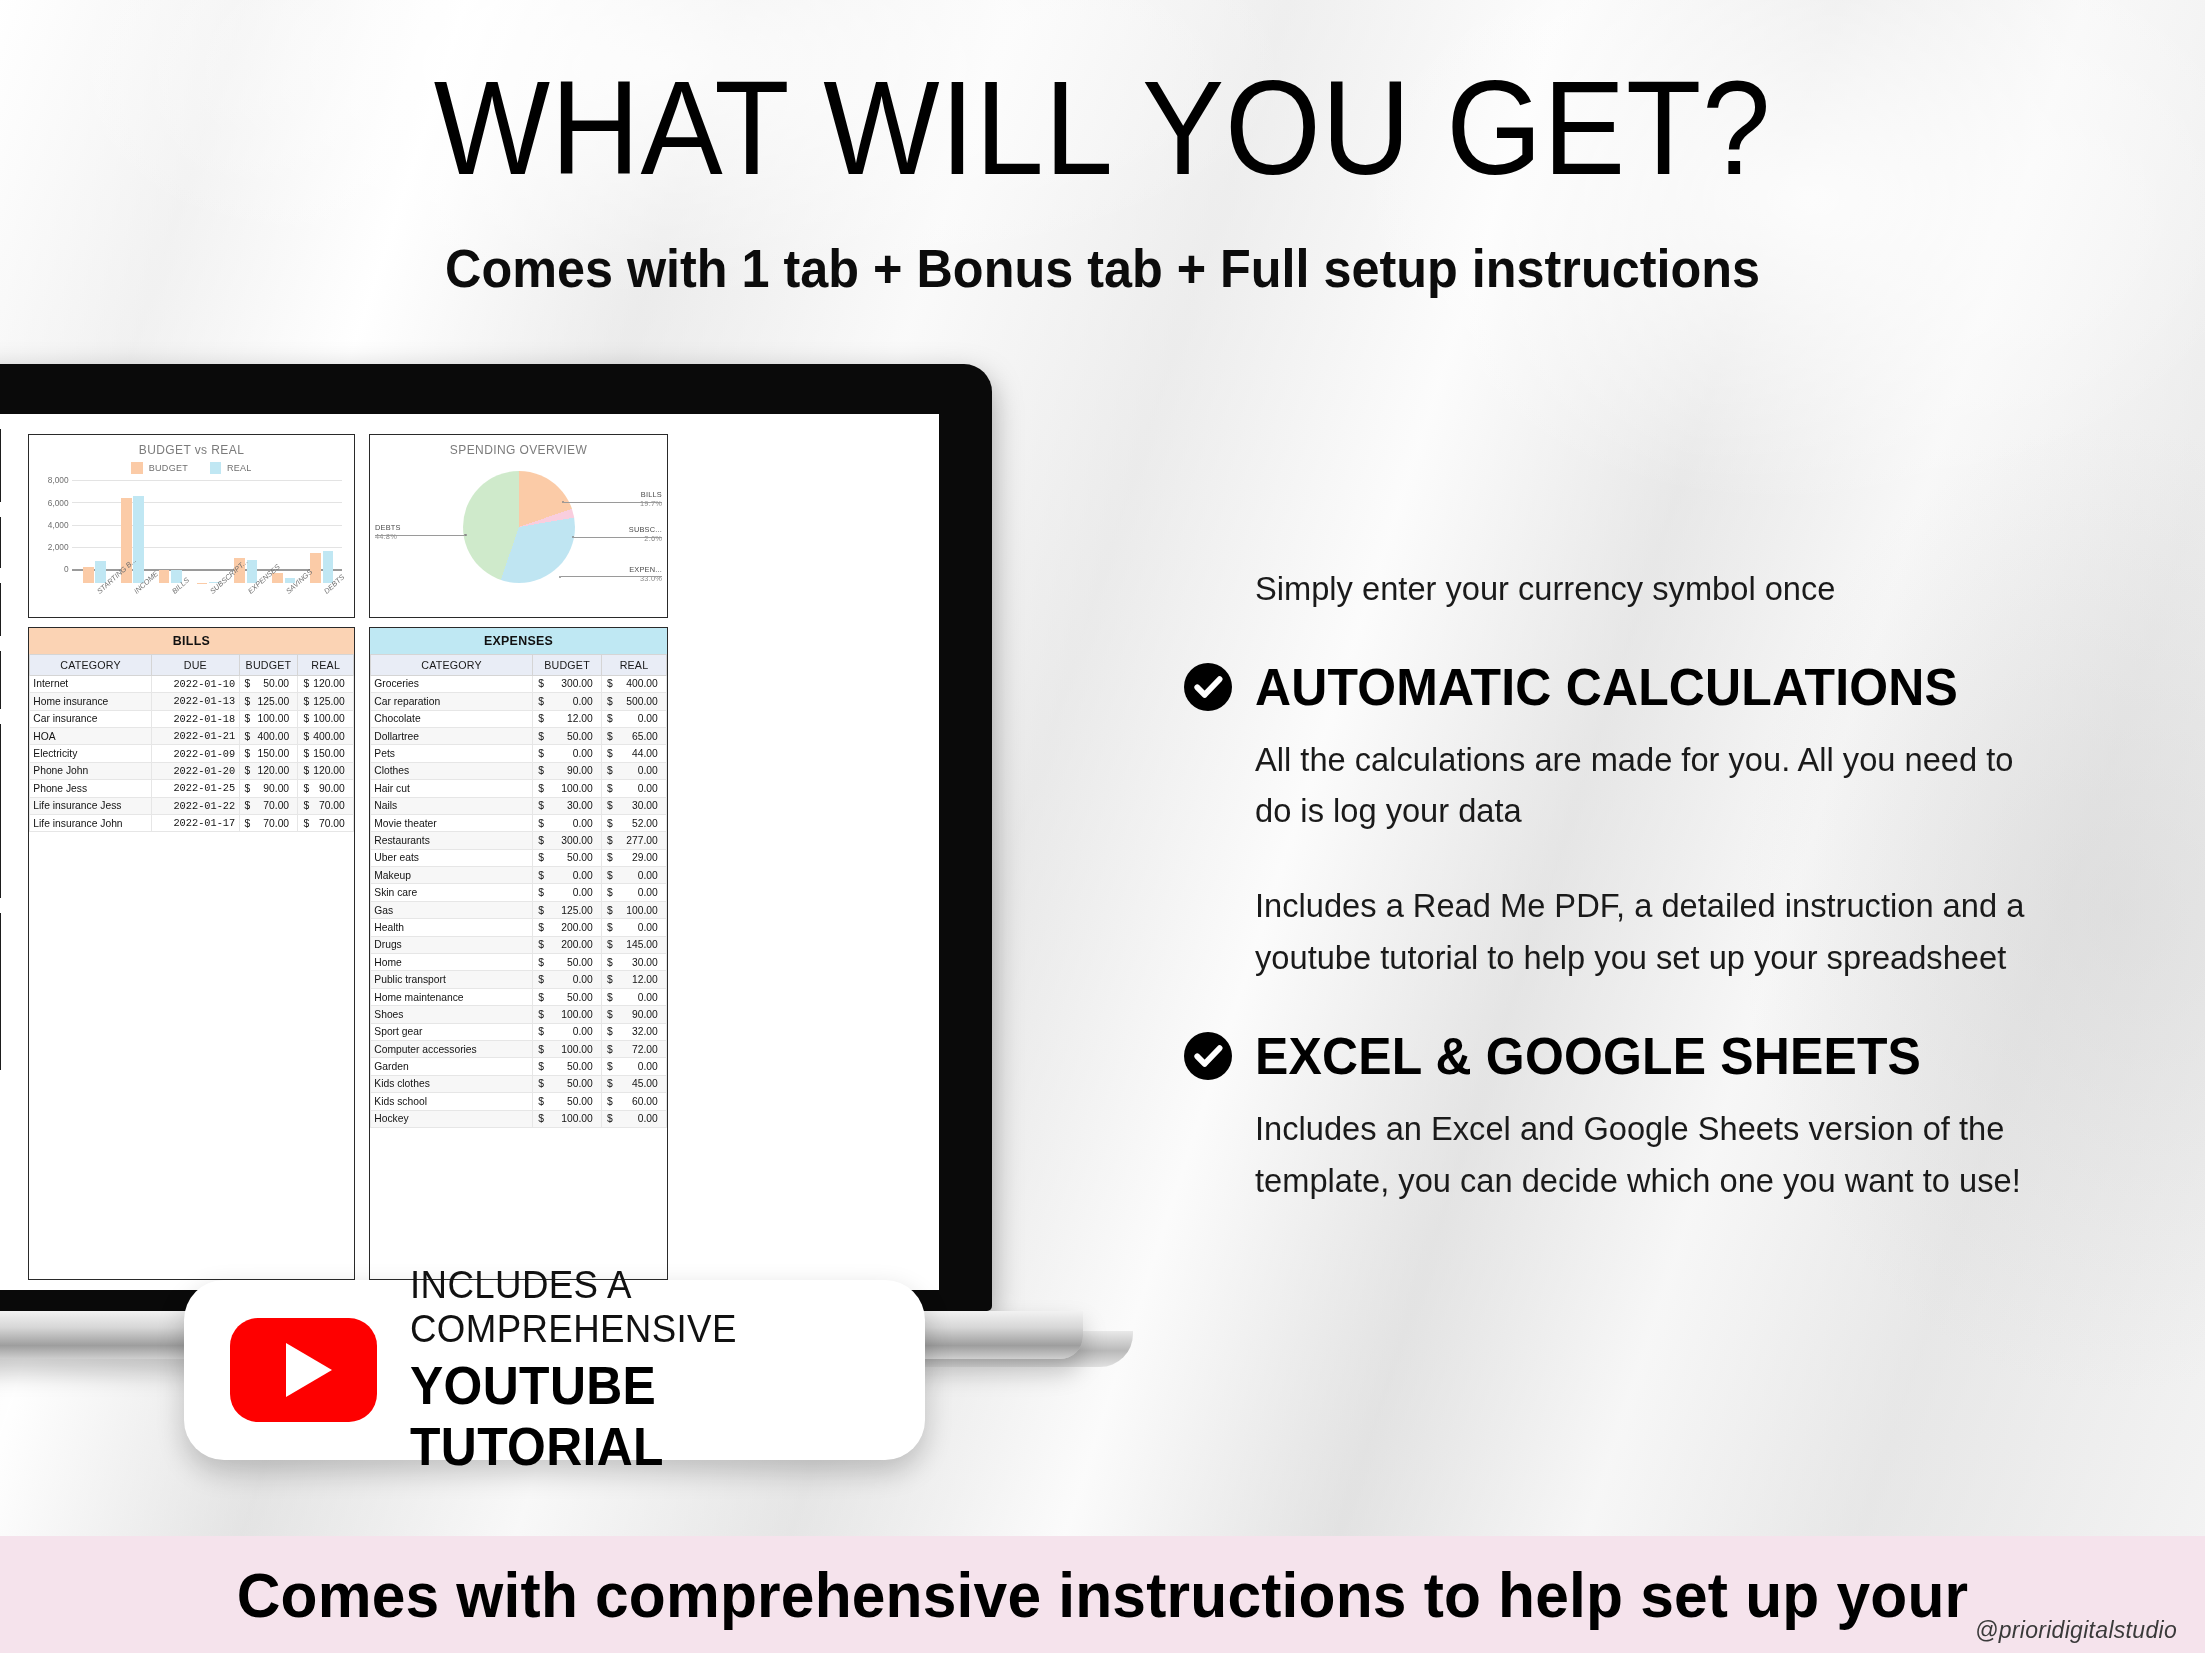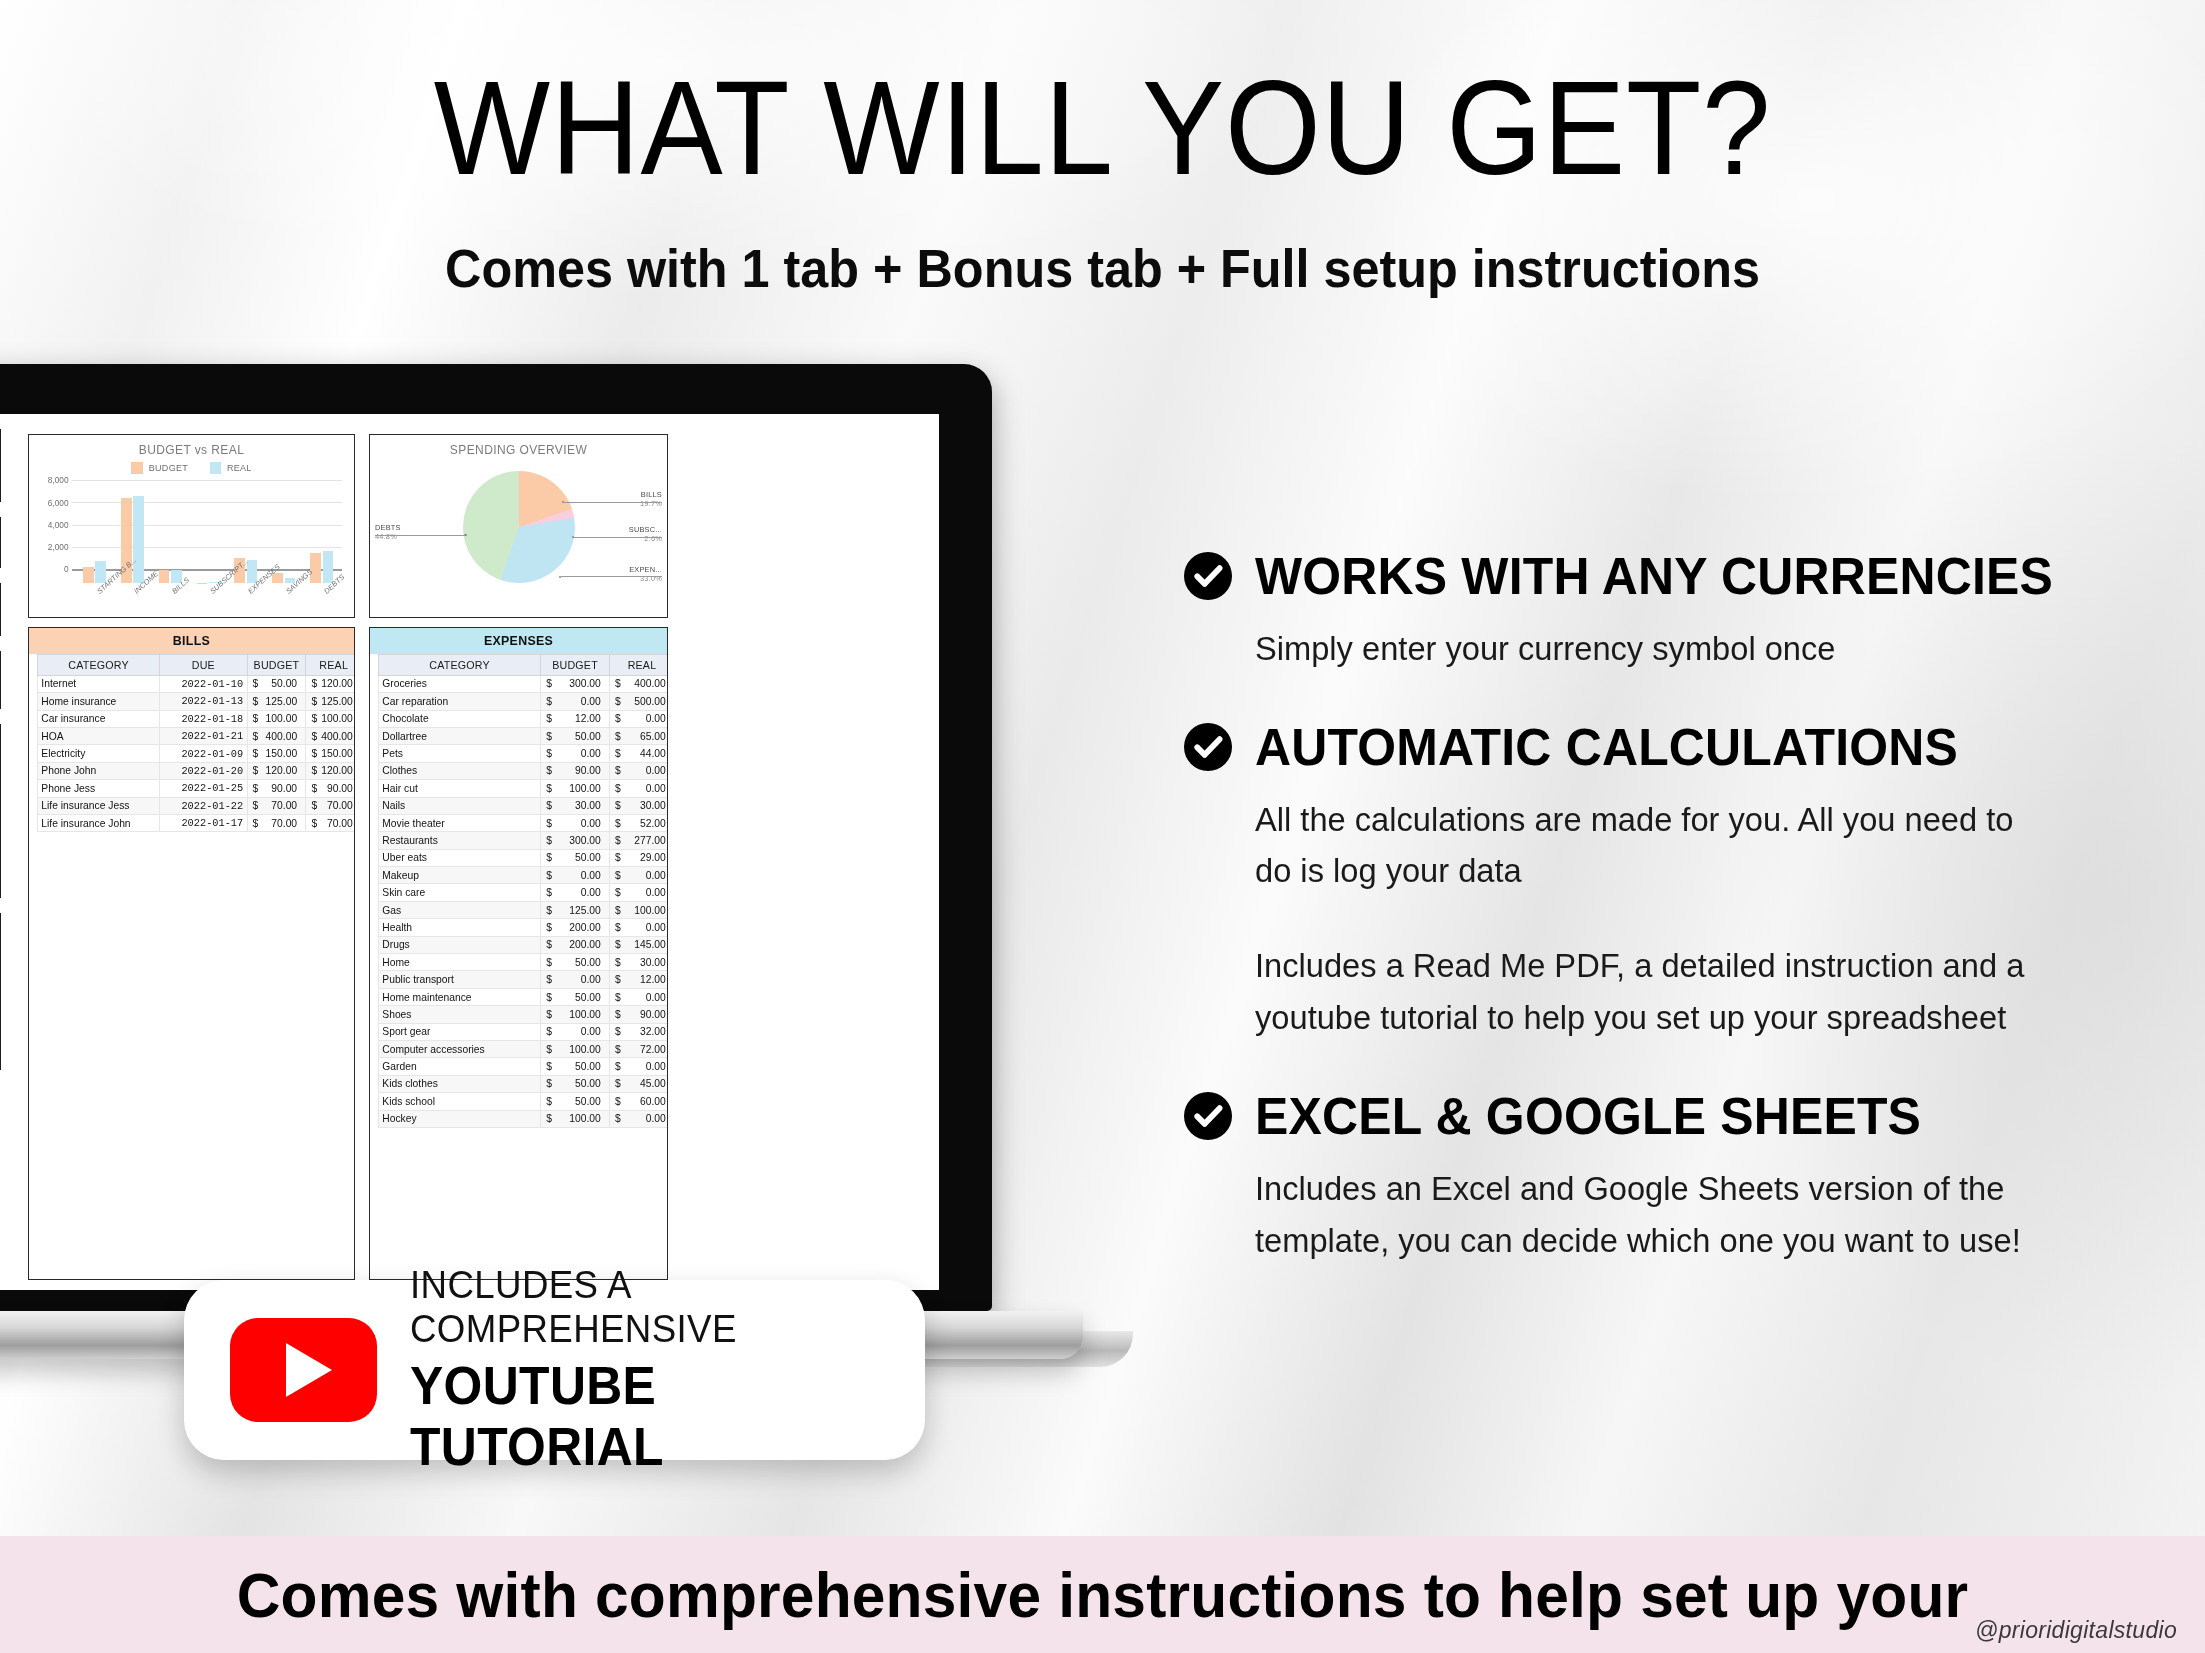"WORKS WITH ANY CURRENCIES" div.feature-head { html: <div> <svg> <circle></circle> <path></path> </svg> <div>WORKS WITH ANY CURRENCIES</div> </div> -> none }
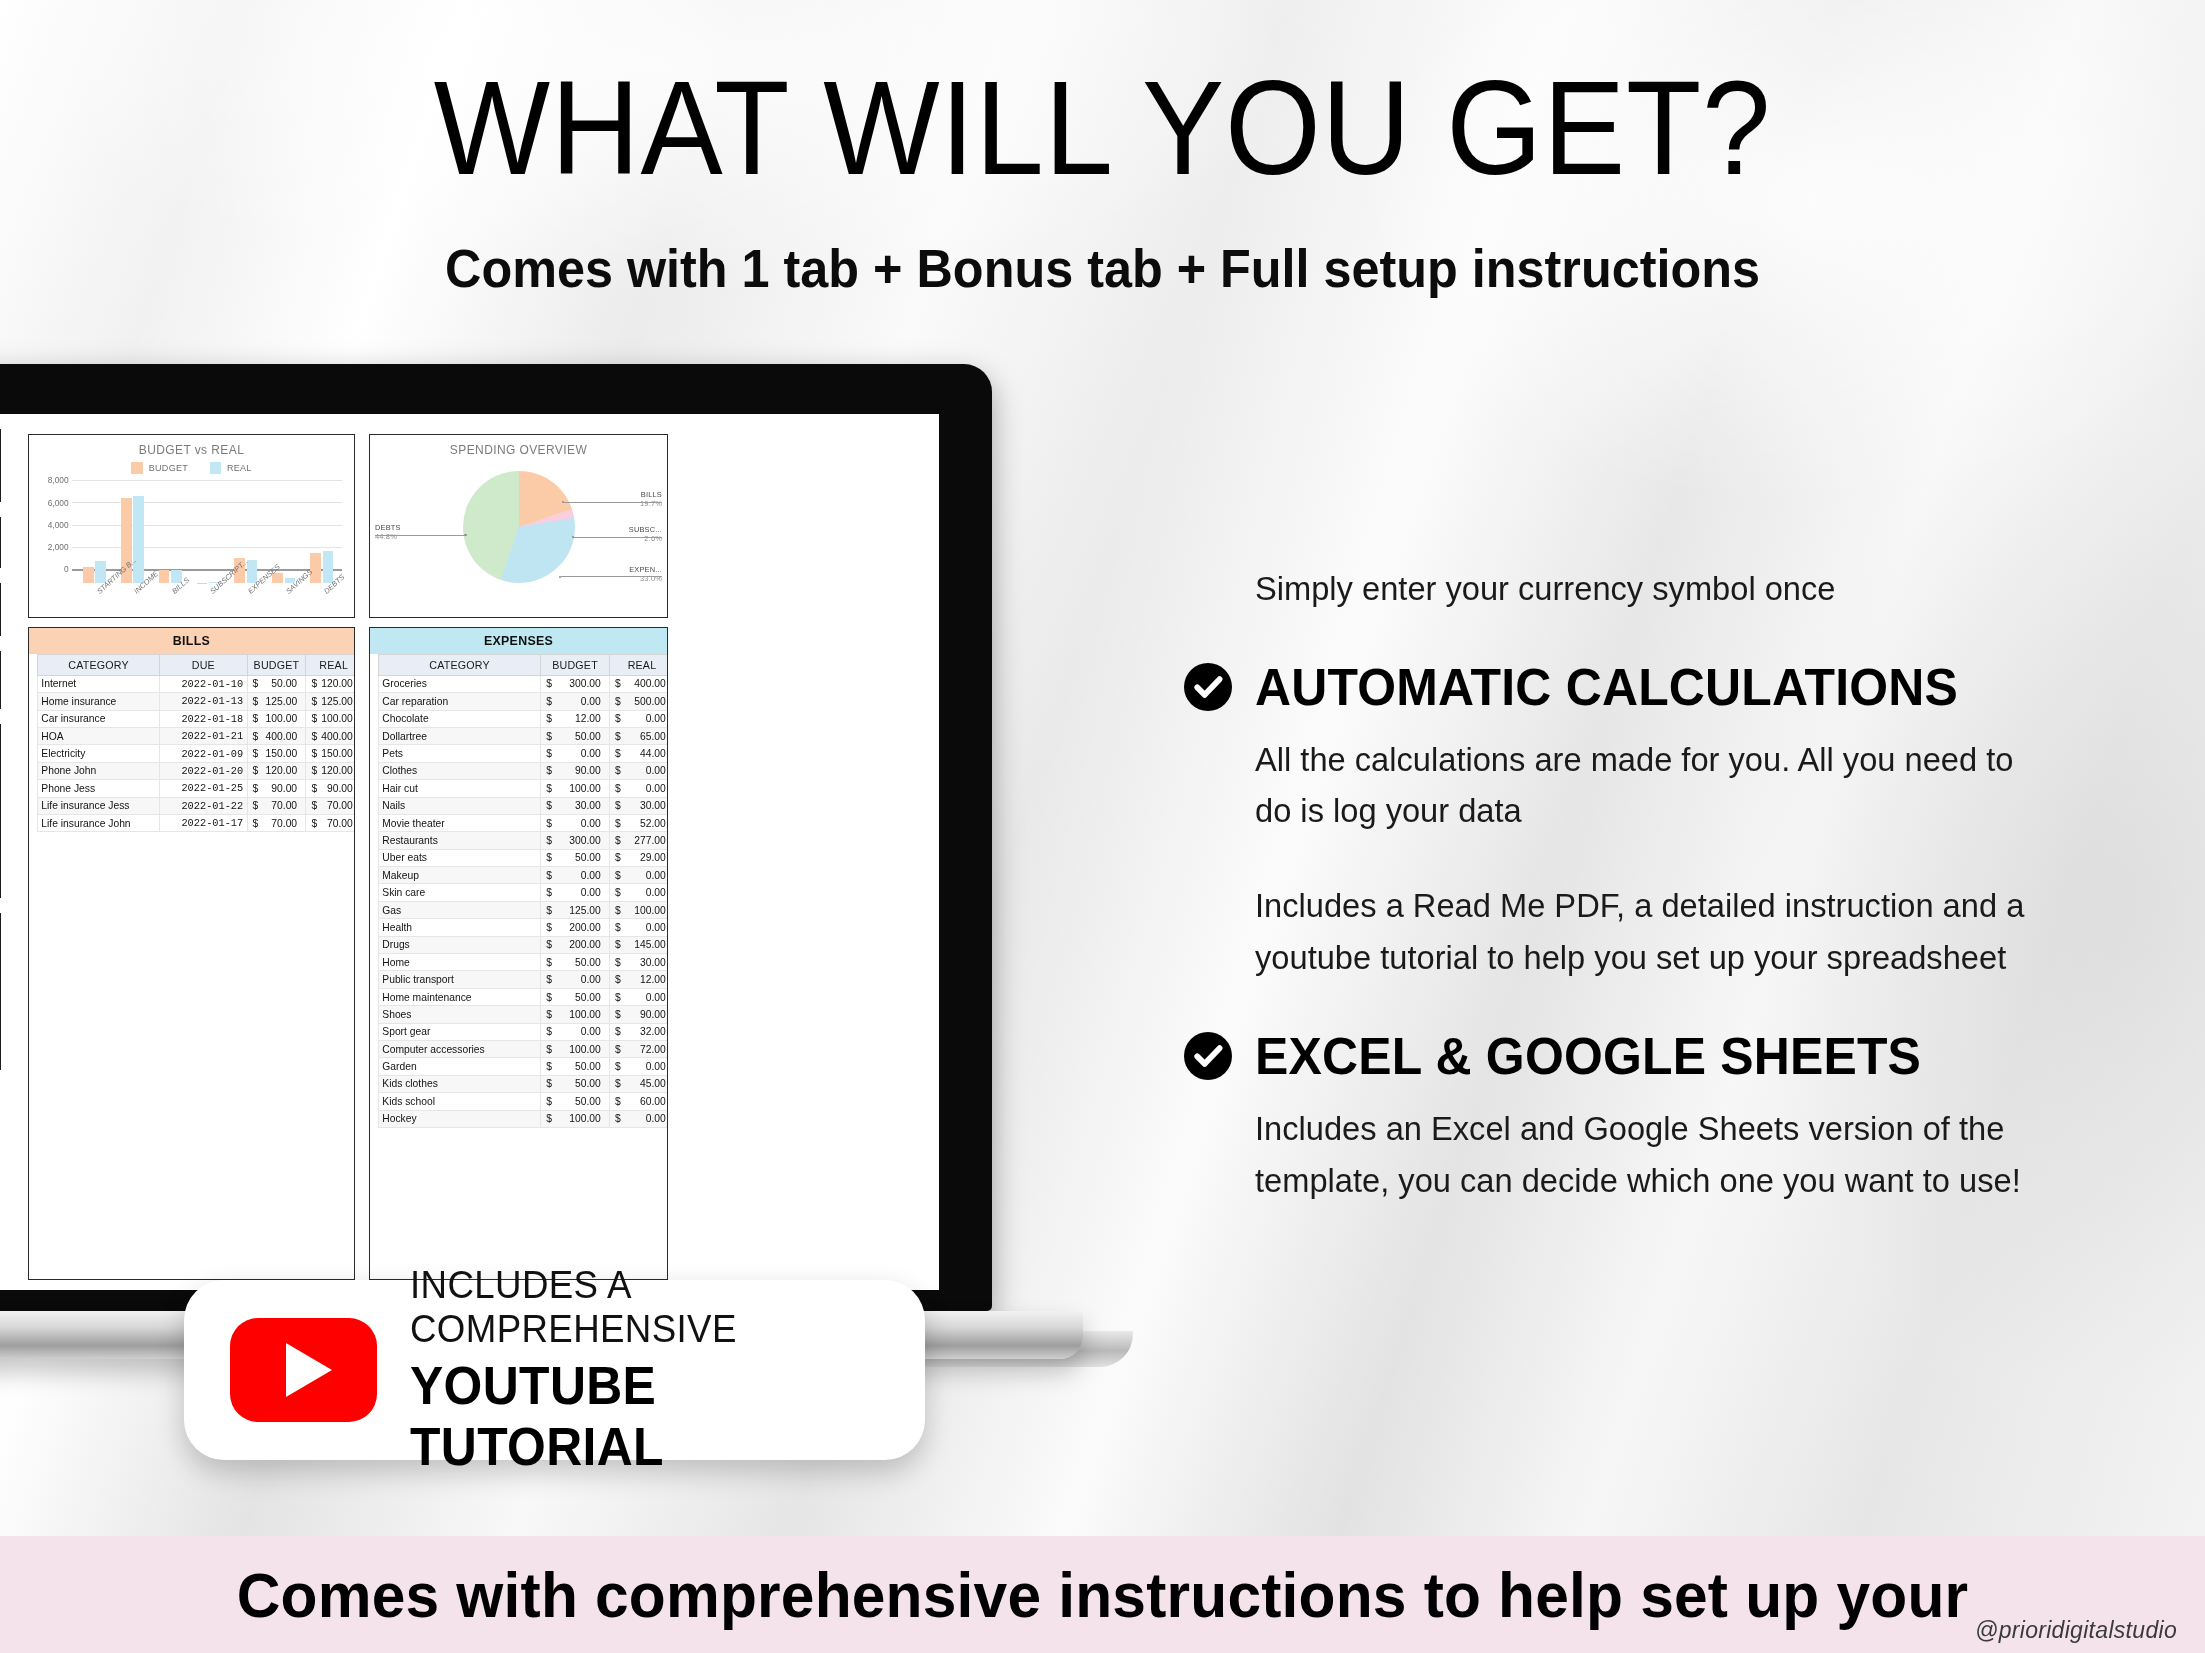"CATEGORY" table { margin-left: 8px -> none }
